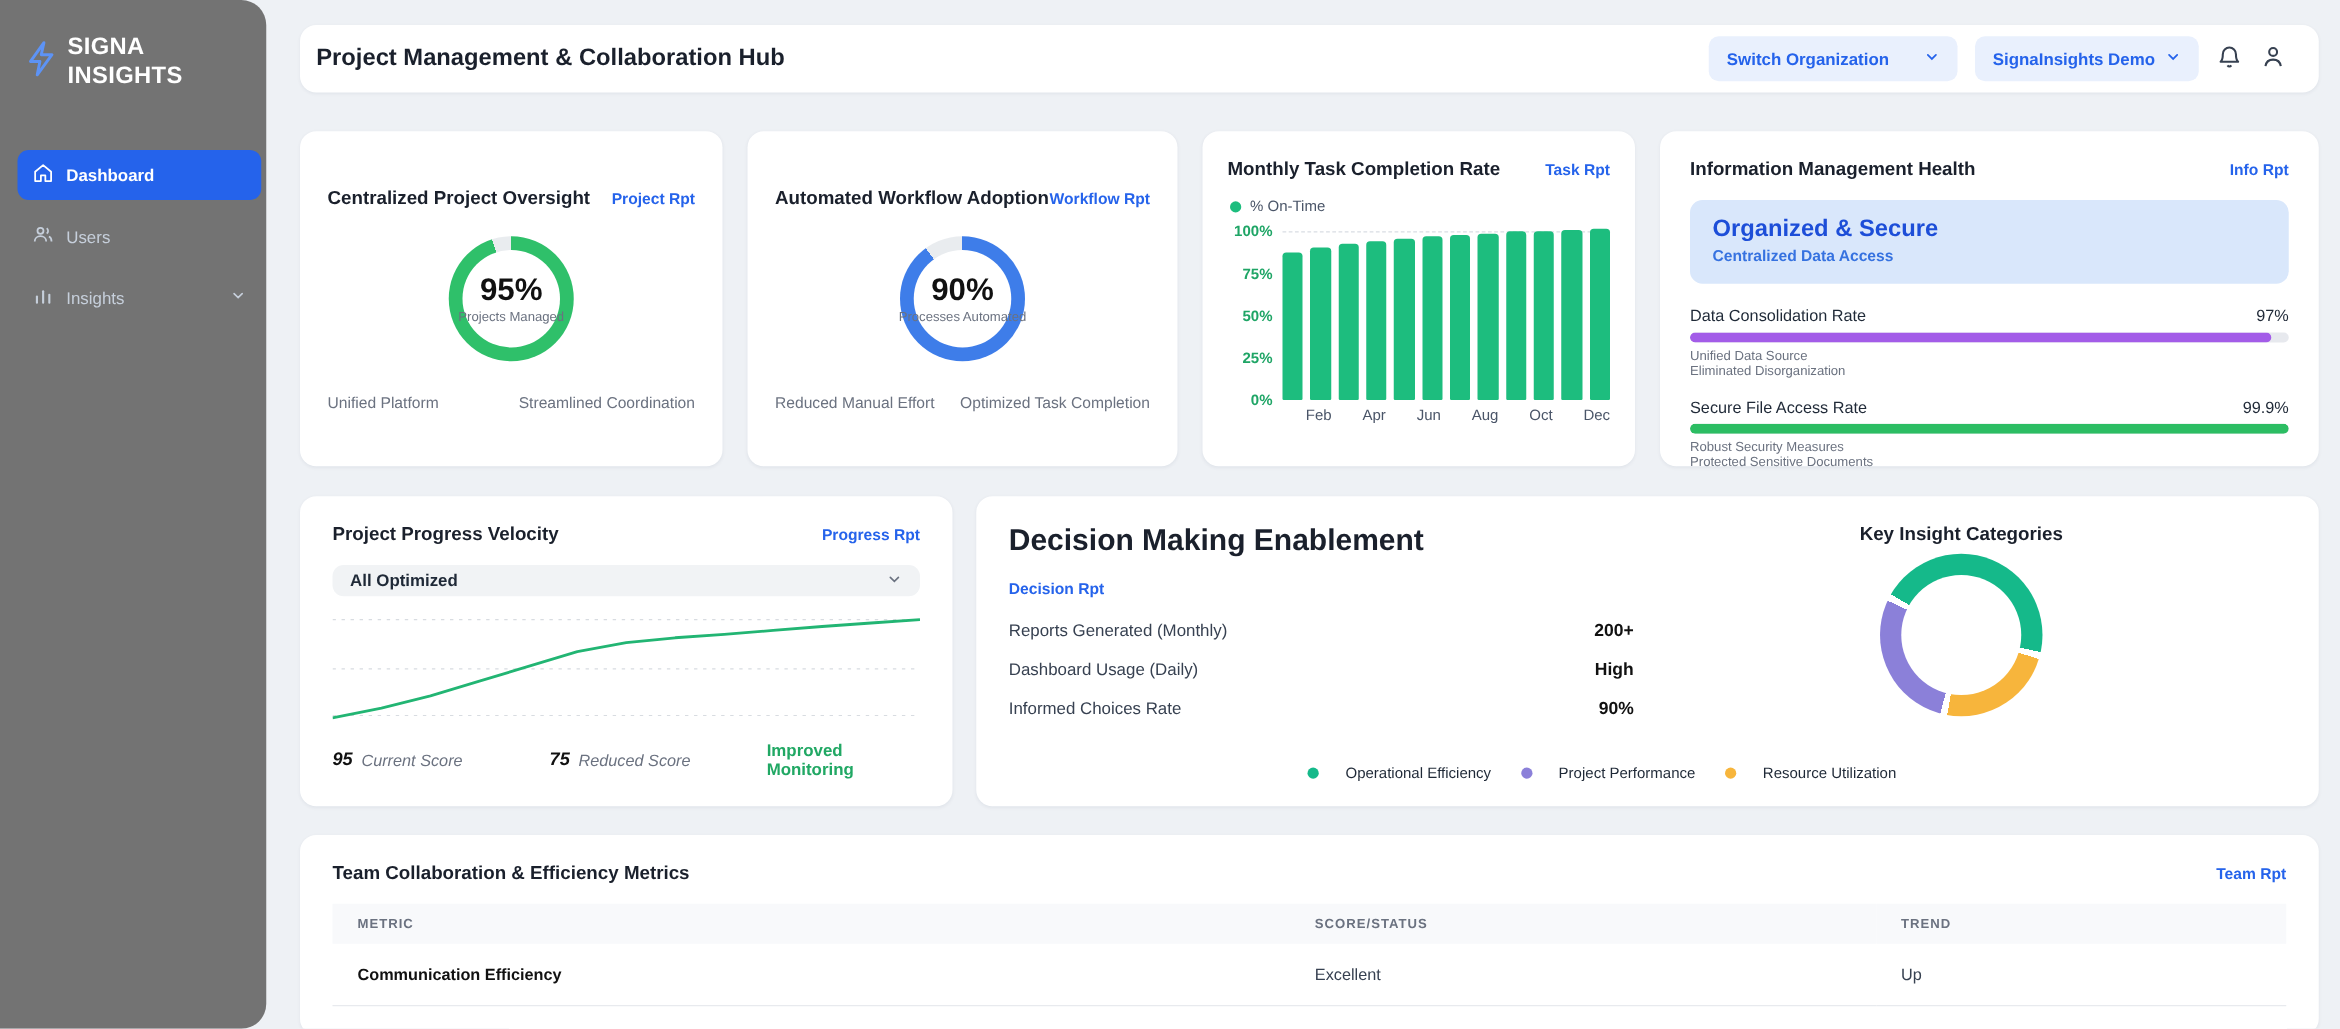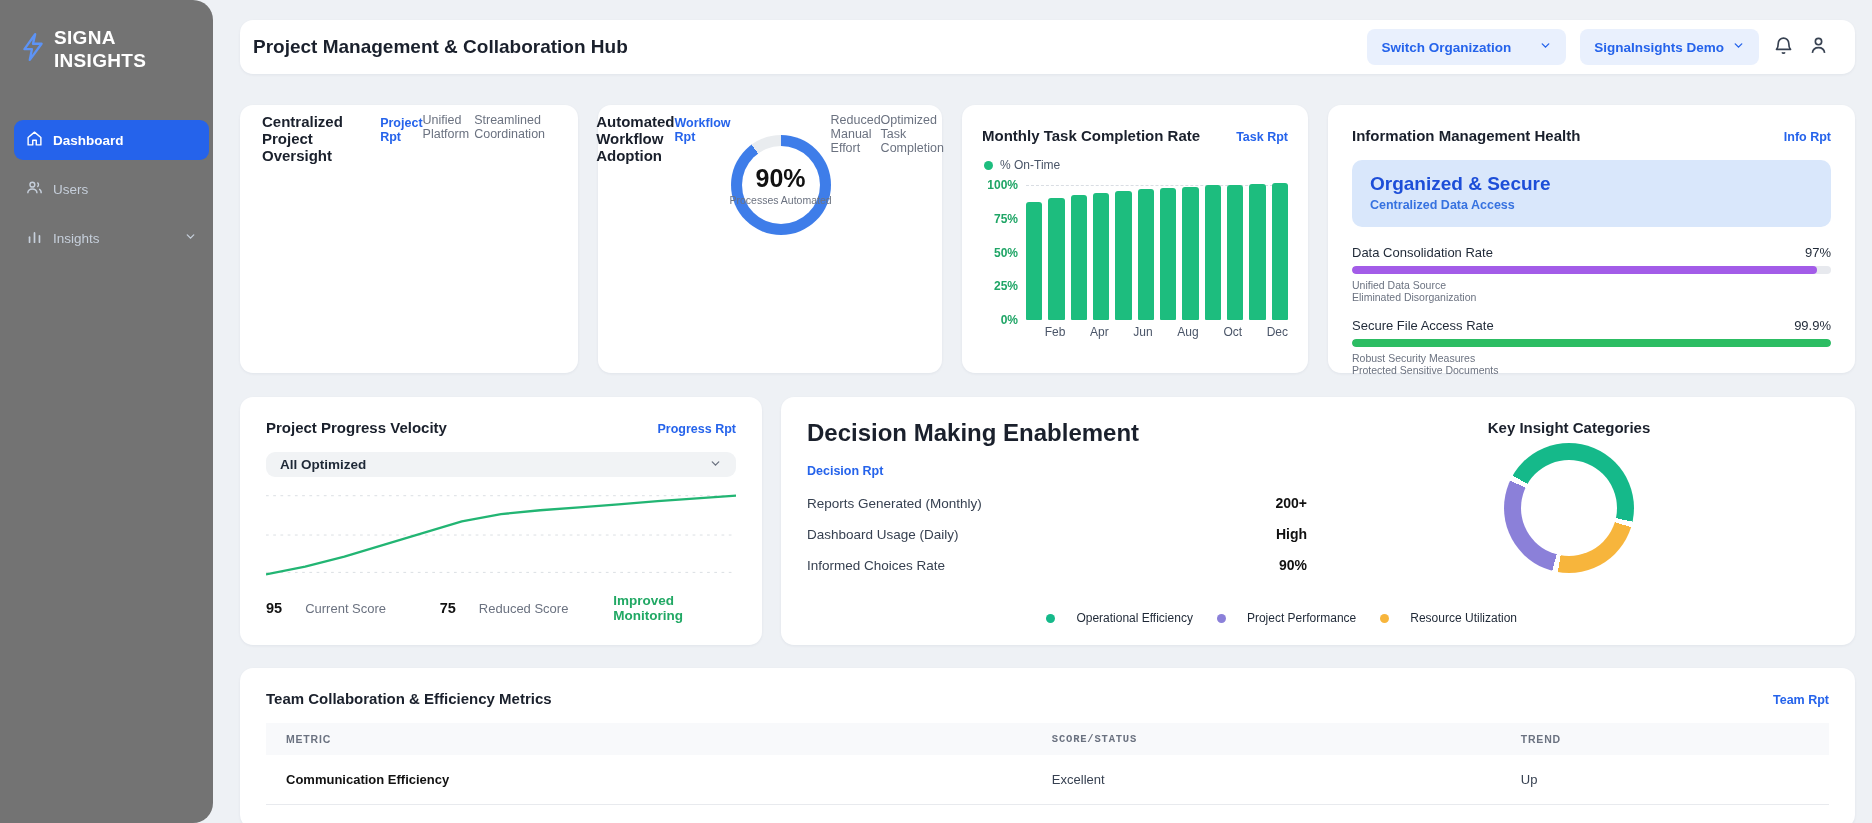"Centralized Project Oversight" .gauge-card { flex-direction: row -> column }
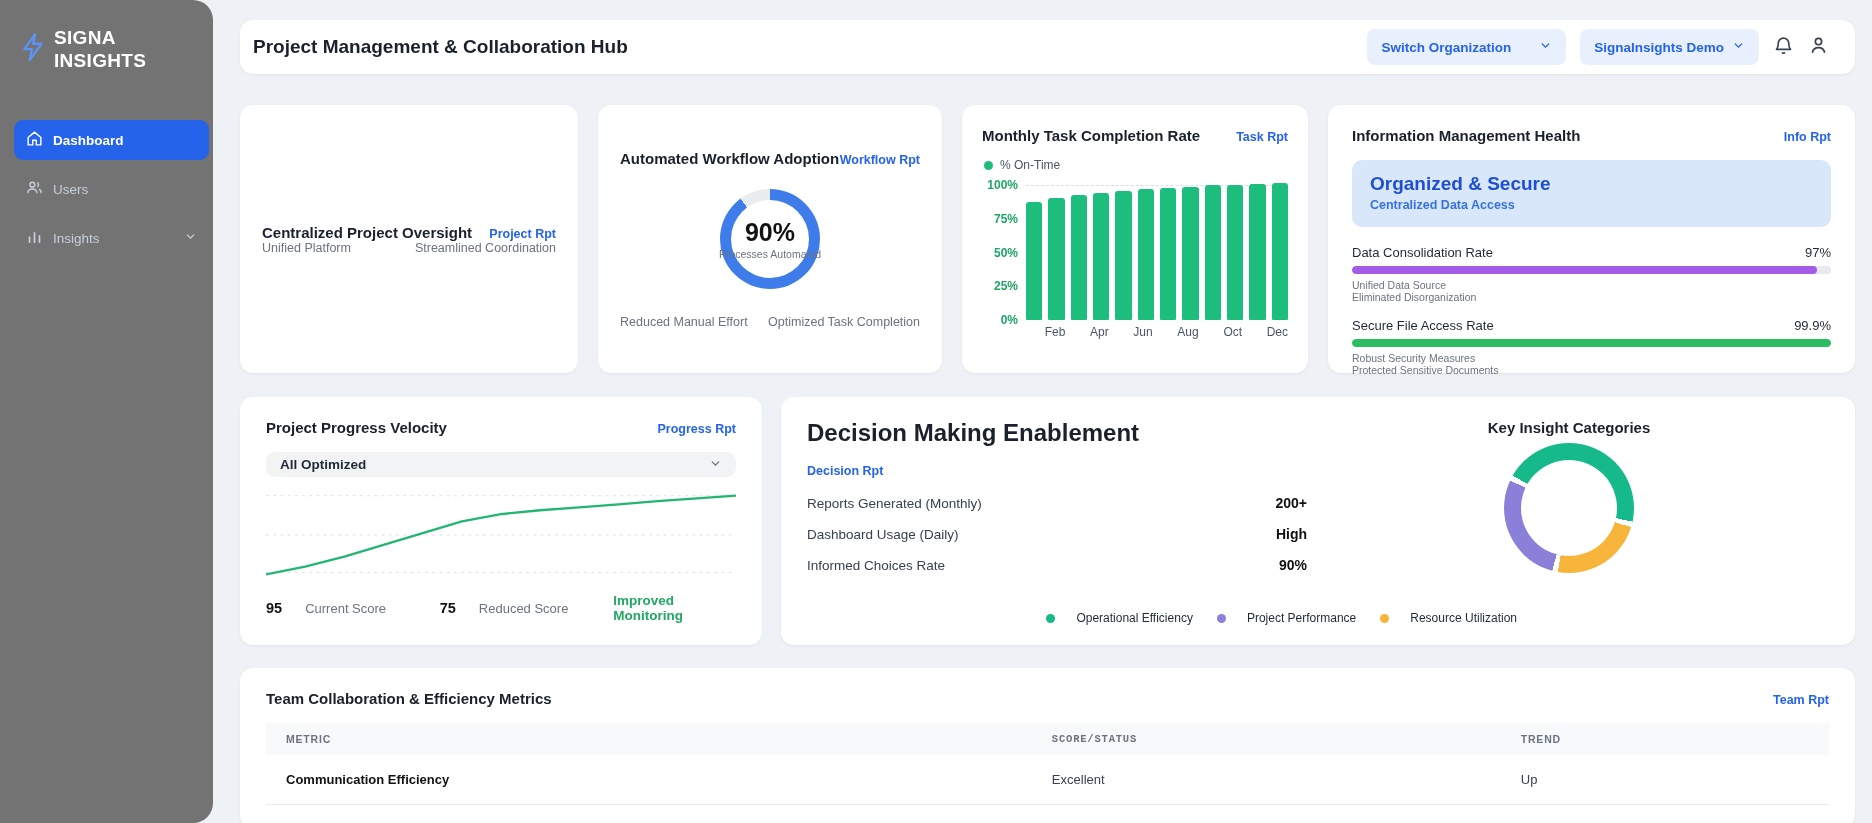"95%" div.gauge-wrap { html: none -> <div> <div> <div> <div>95%</div> <div>Projects Managed</div> </div> </div> </div> }
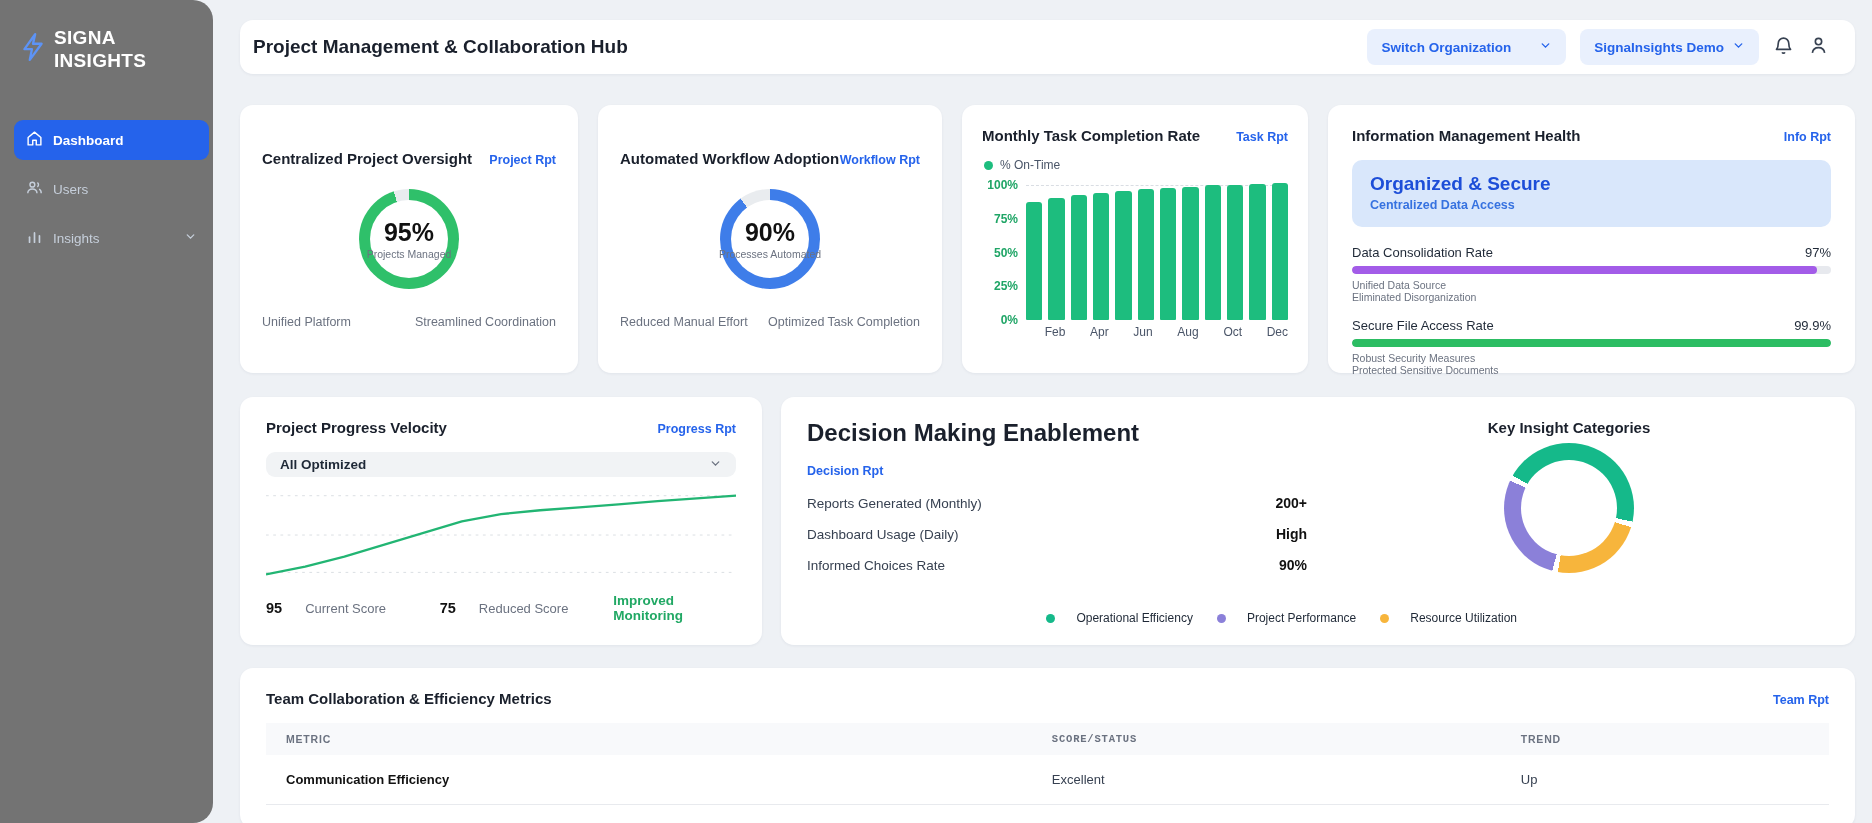"95" .vel-stat { font-style: none -> italic; gap: 23px -> 7px }
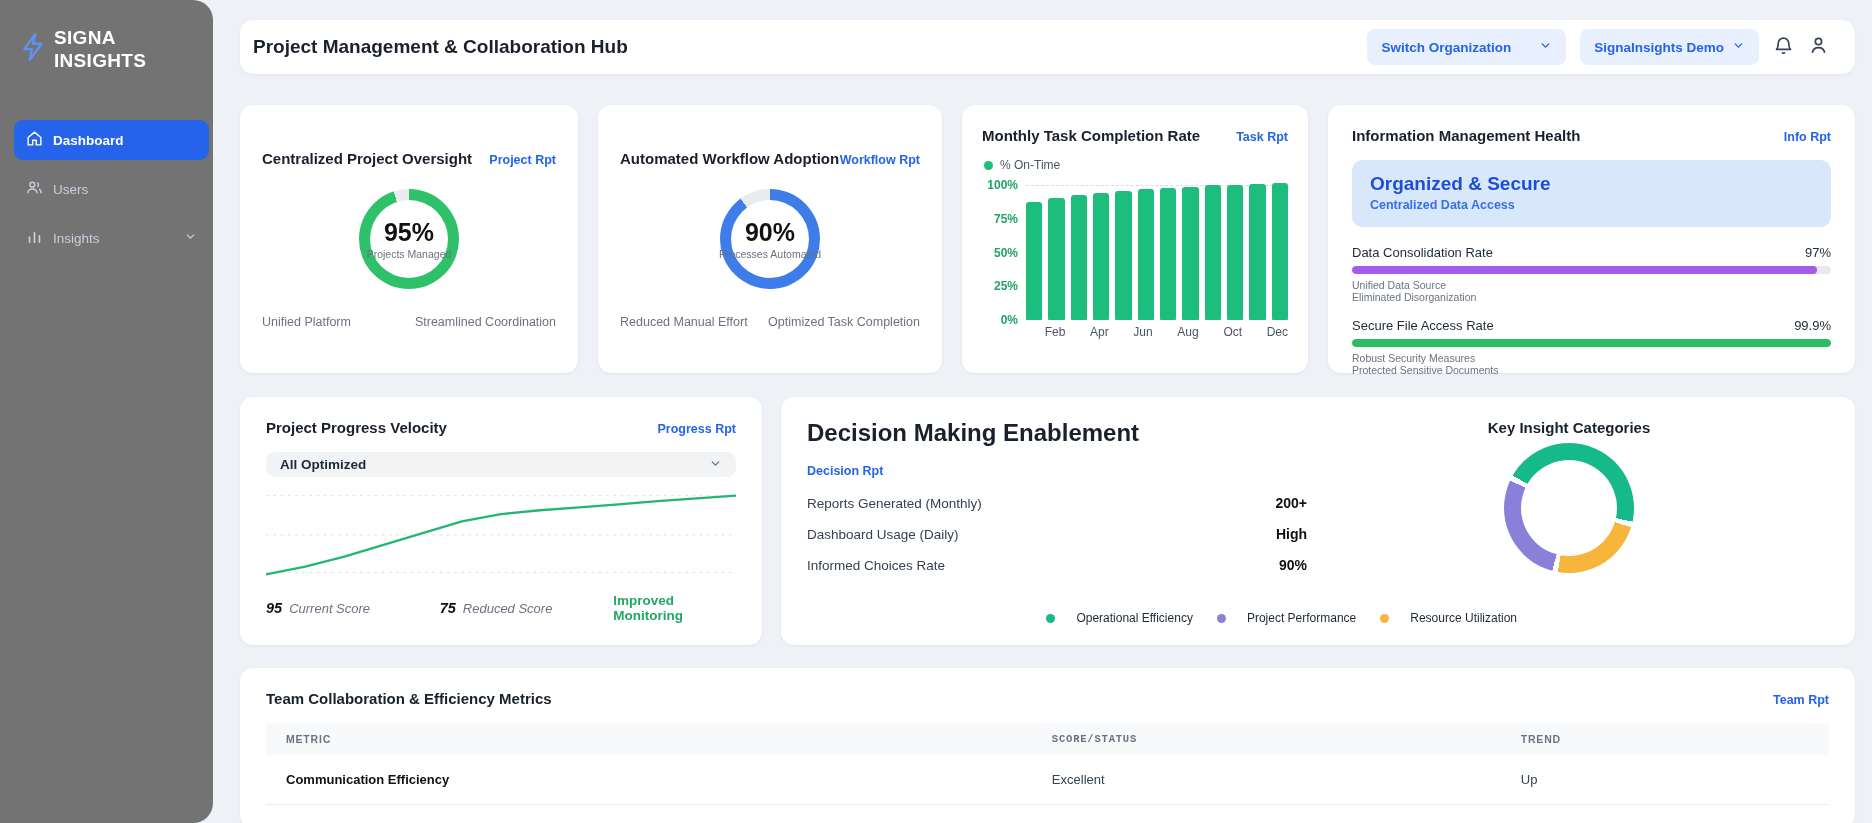"SCORE/STATUS" th.c-score { font-family: Liberation Mono, monospace -> none }
